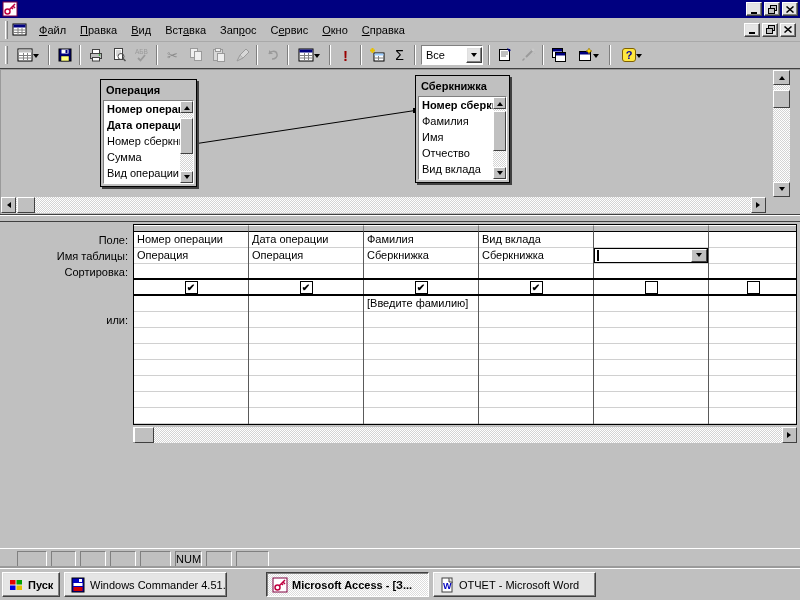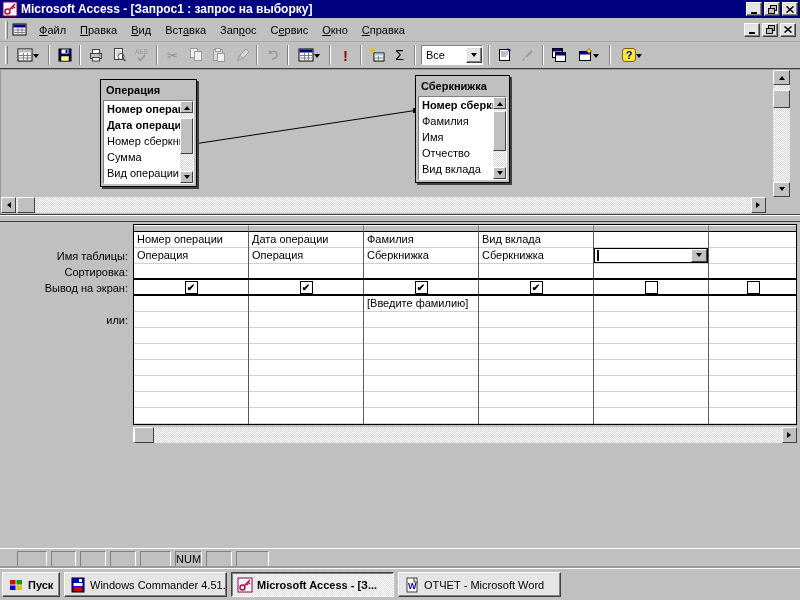"Microsoft Access - [Запрос1 :" span.title { html: <span>Microsoft Access - [Запрос1 : запрос на выборку]</span> -> none }
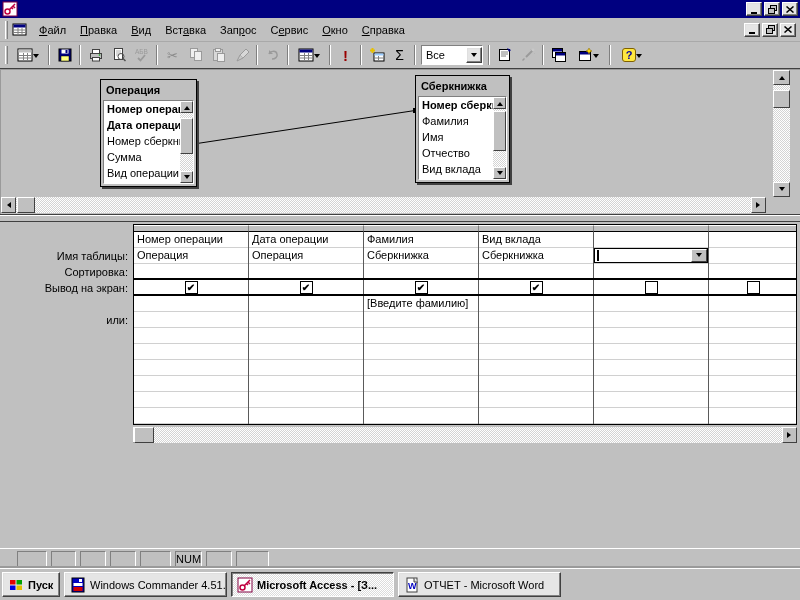"Поле:" div.rowlabel { html: none -> <div>Поле:</div> }
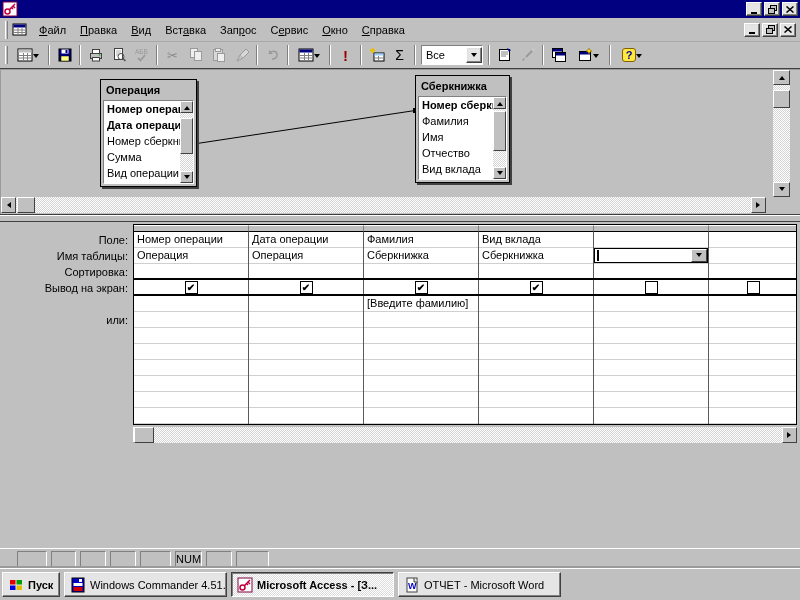"Вывод на экран:" div.rowlabel { html: <div>Вывод на экран:</div> -> none }
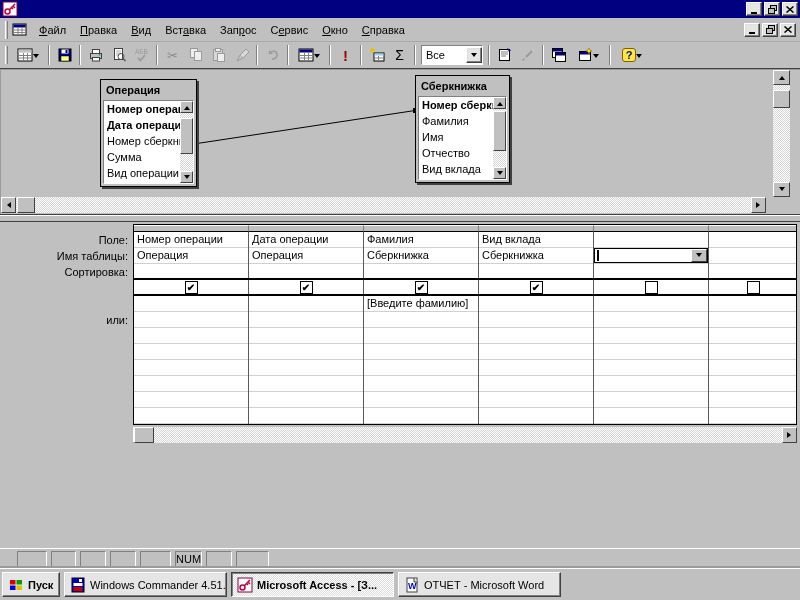"Microsoft Access - [З..." .taskbtn.pressed { margin-left: none -> 35px }
